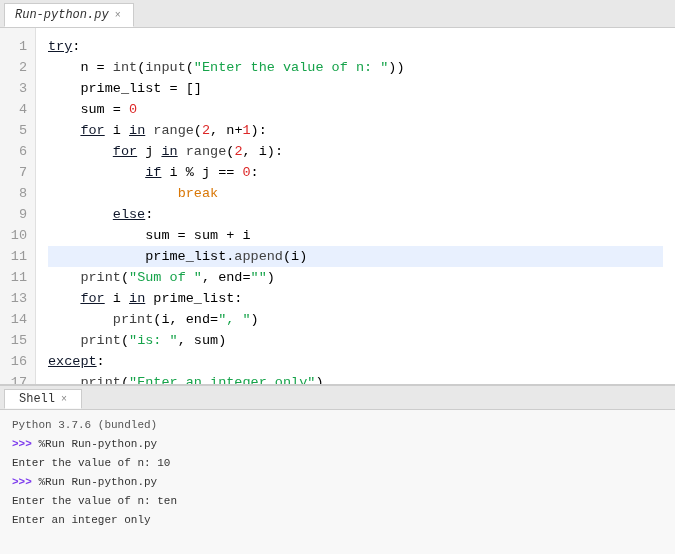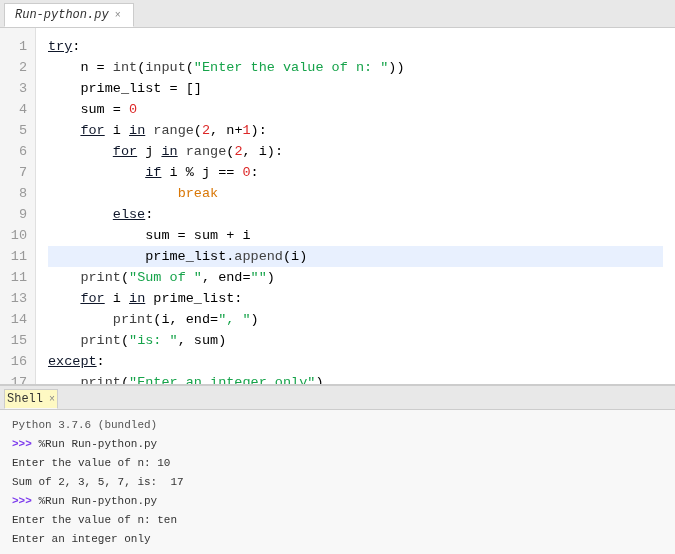"Shell" .shell-tab { background: #fef9c3 -> #ffffff; padding: 2px 2px -> 2px 14px }
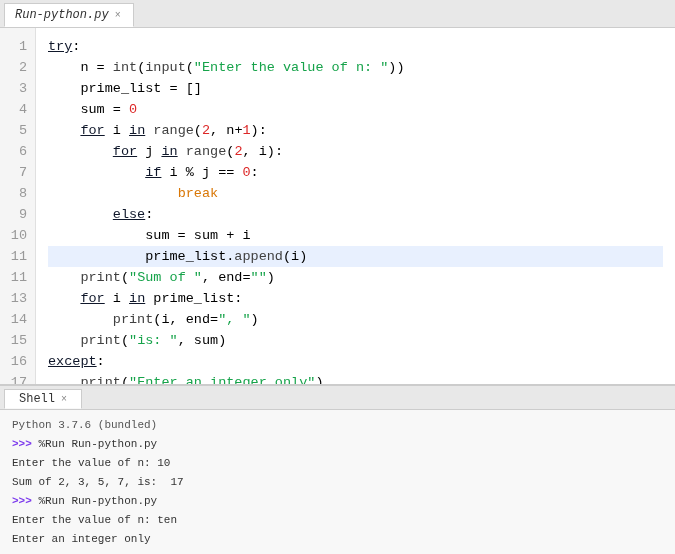"Sum of 2, 3, 5," div.shell-line { html: <div>Sum of 2, 3, 5, 7, is: 17</div> -> none }
